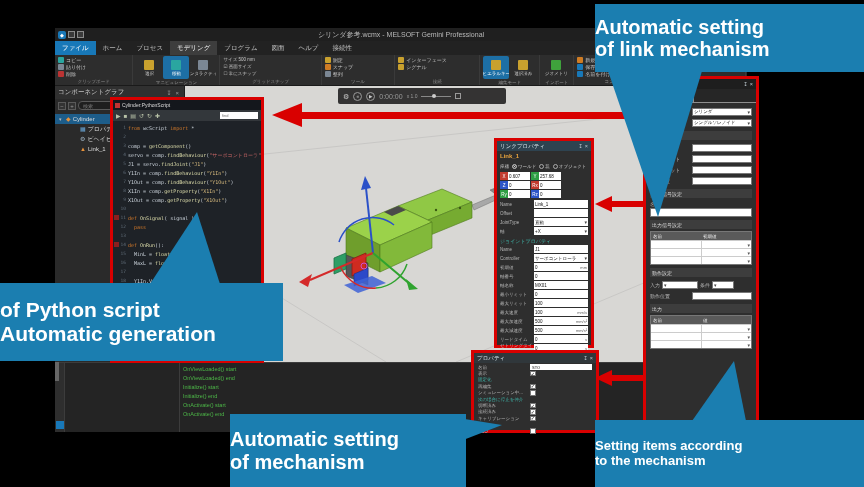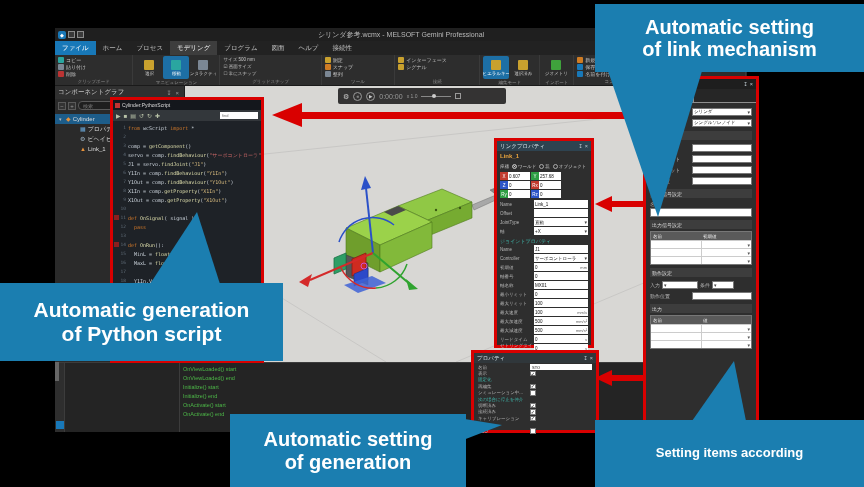"Automatic setting" .callout { align-items: center -> flex-start }
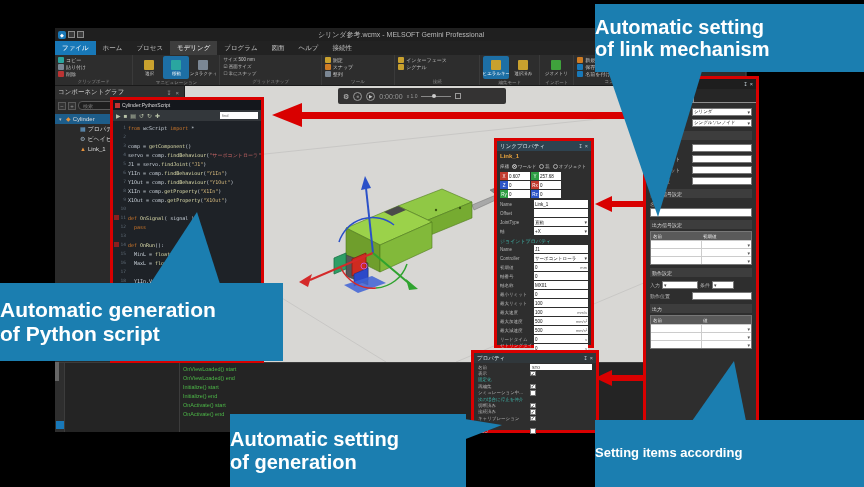"Automatic generation" span { order: before "of Python script" -> after "of Python script" }
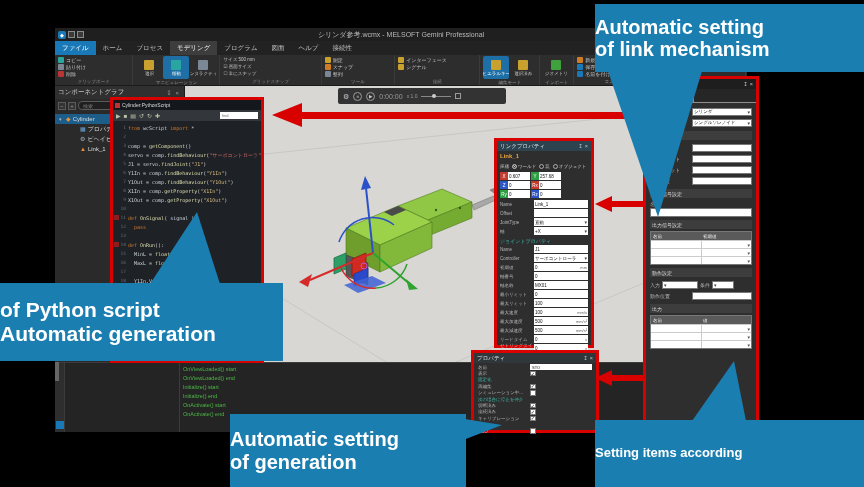"of generation" span { text: generation -> mechanism }
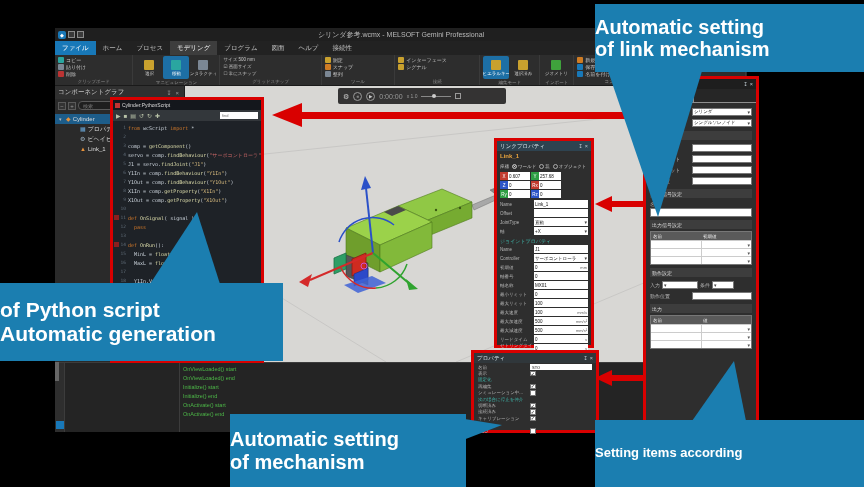"to the mechanism" span { html: none -> <span>to the mechanism</span> }
